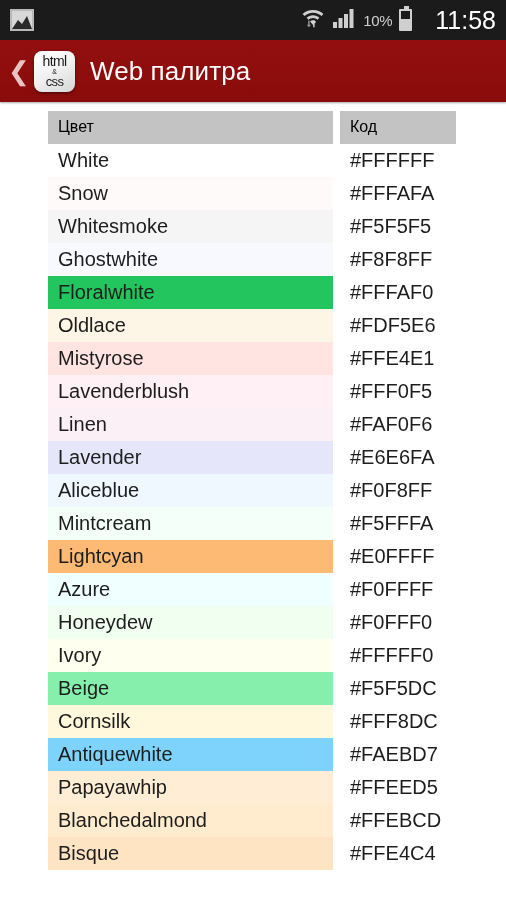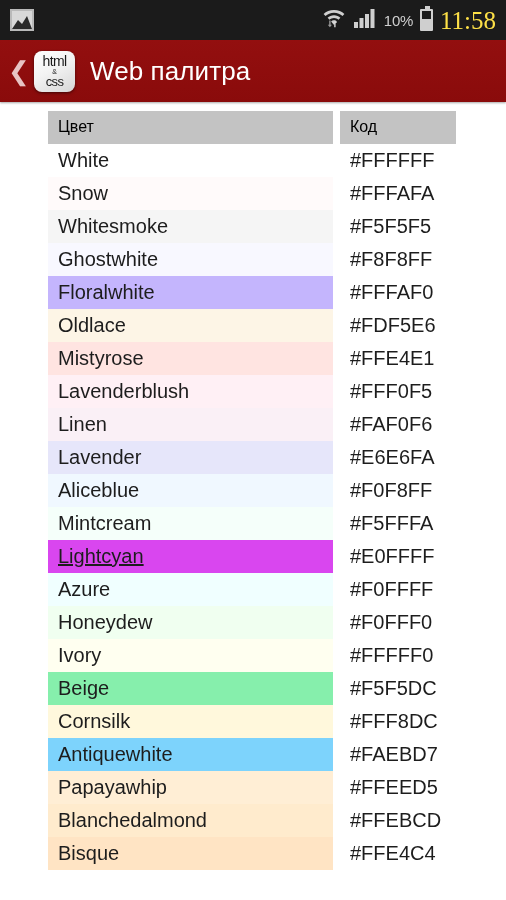"11:58" #clock { color: #fde047 -> #ffffff; font-family: Liberation Serif, serif -> none; margin-left: 0 -> 16px }
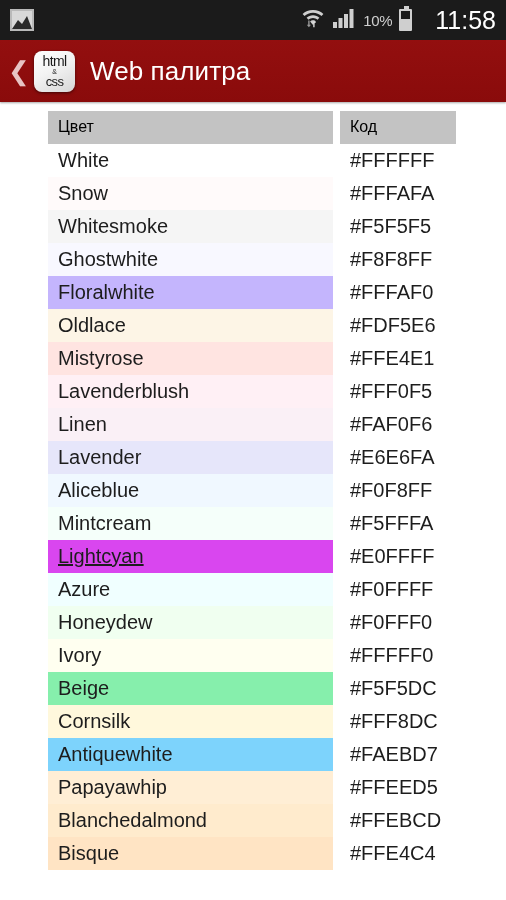"Floralwhite" td.name-cell { background: #c4b5fd -> #22c55e }
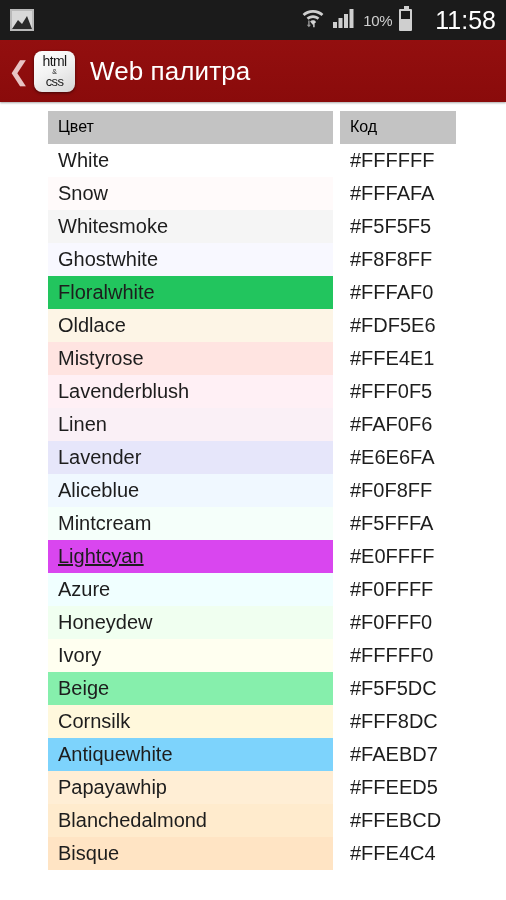"Lightcyan" td.name-cell { background: #d946ef -> #fdba74; text-decoration: underline -> none }
